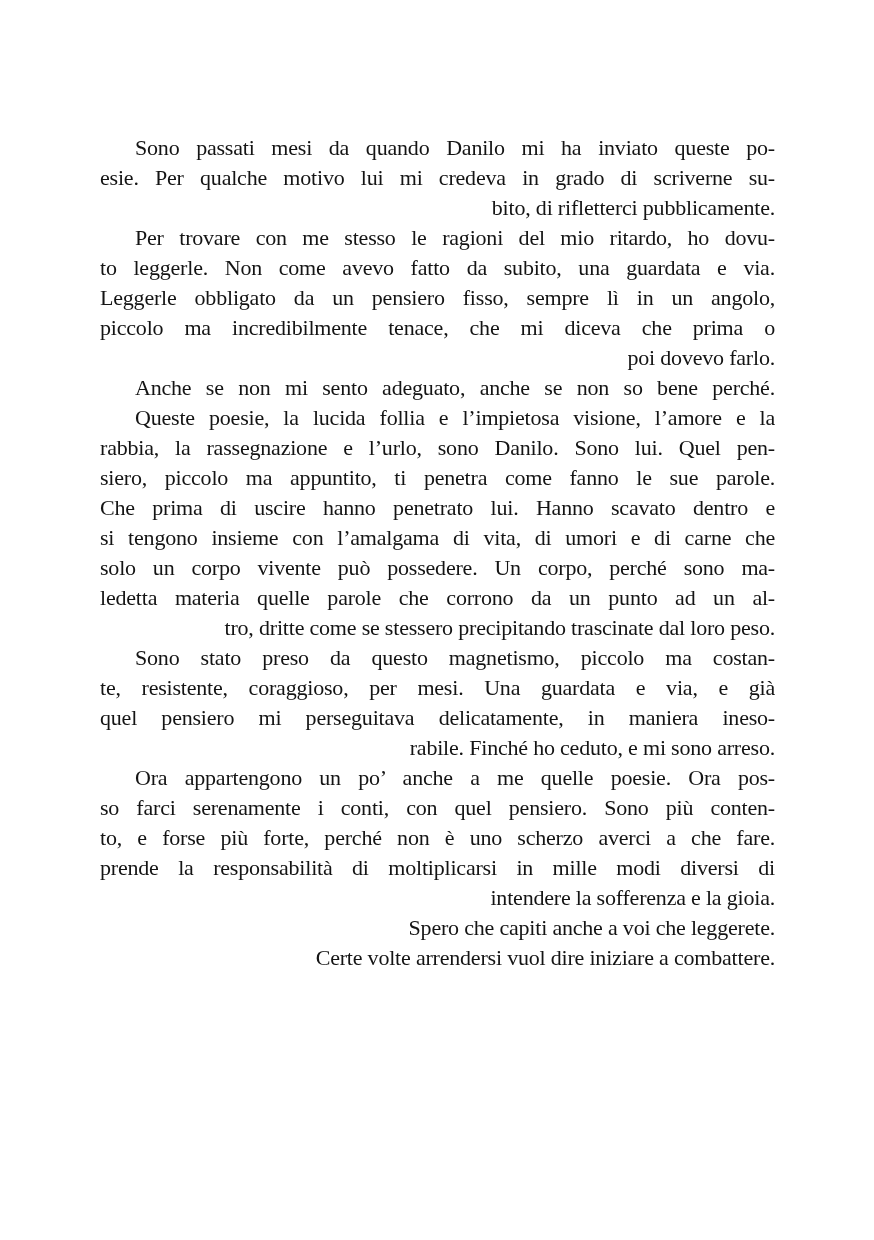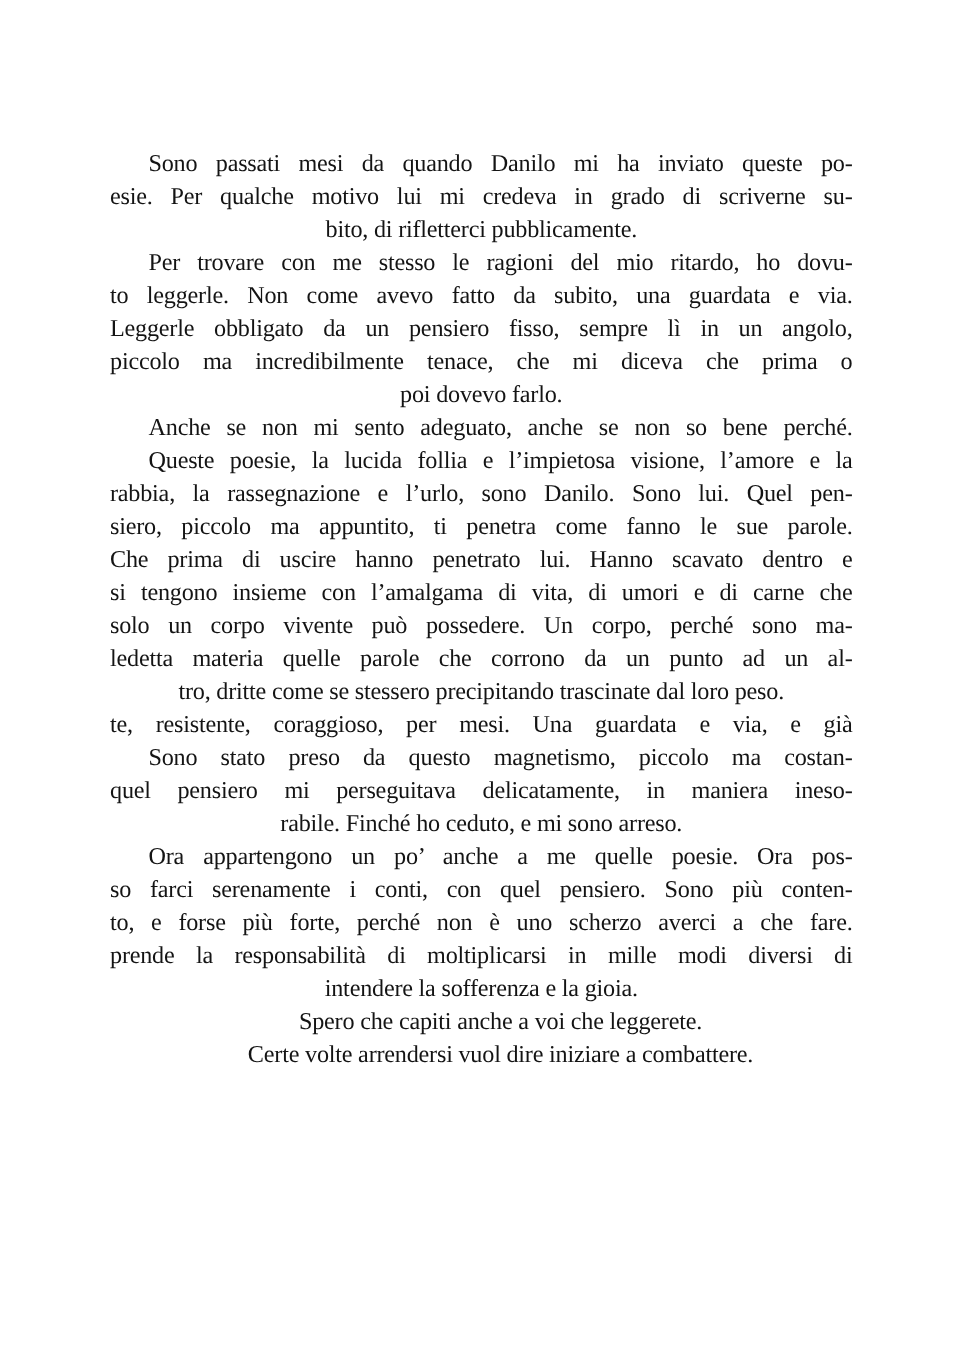"bito, di rifletterci pubblicamente." .ln { text-align: center -> right }
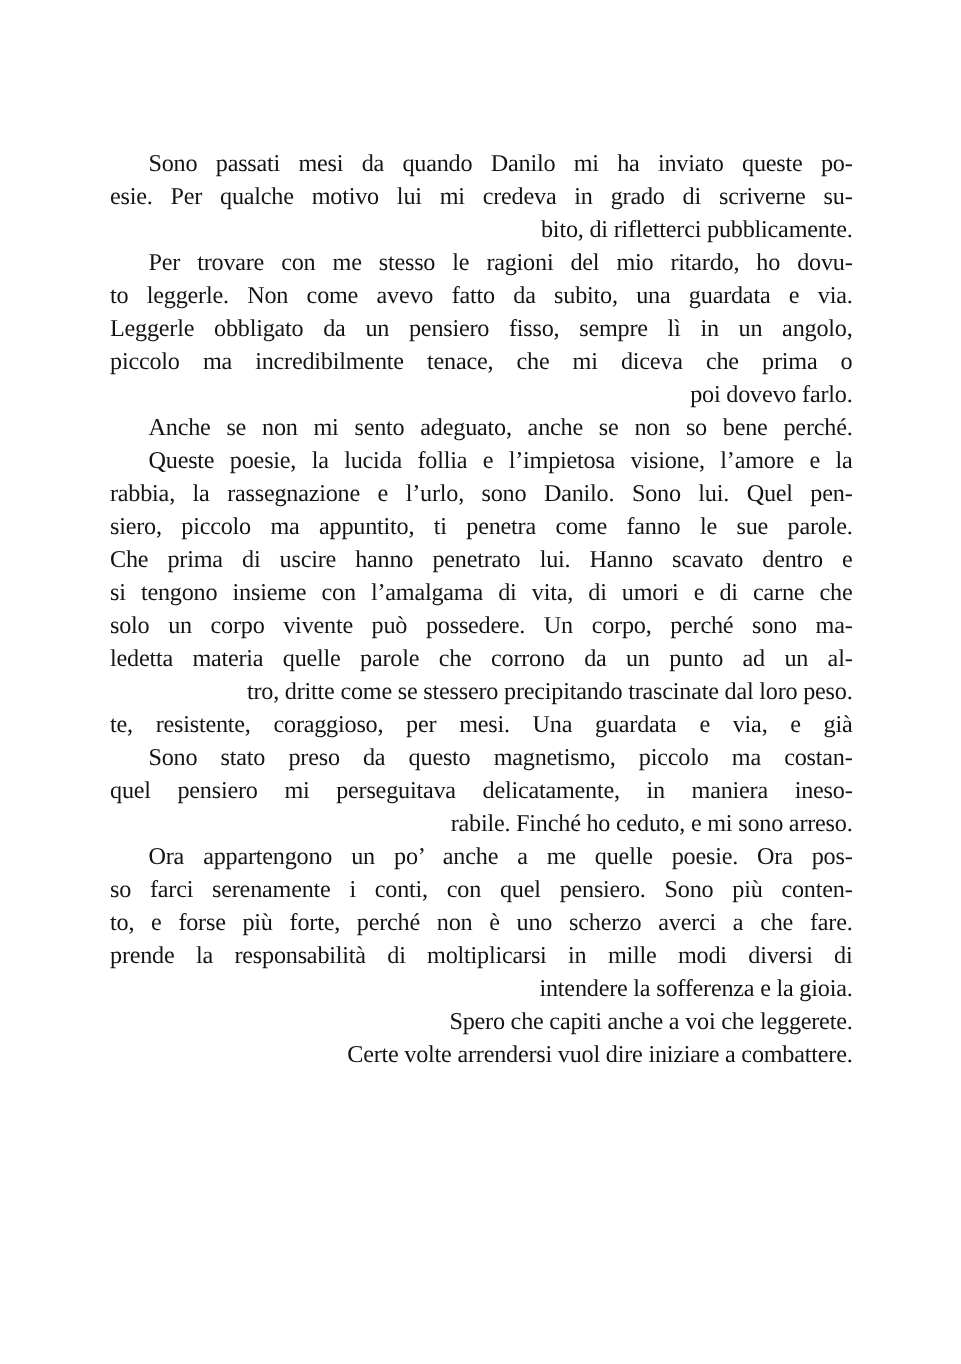"te, resistente, coraggioso, per mesi." div.ln { order: before "Sono stato preso da questo" -> after "Sono stato preso da questo" }
